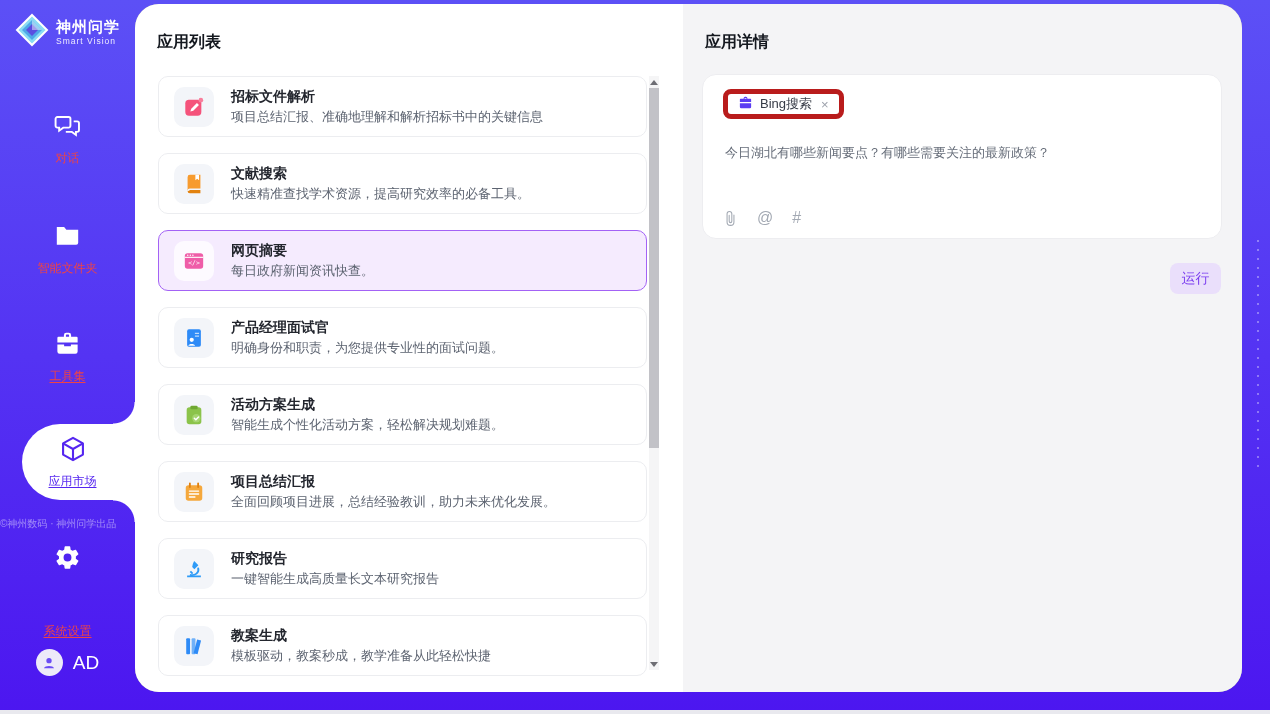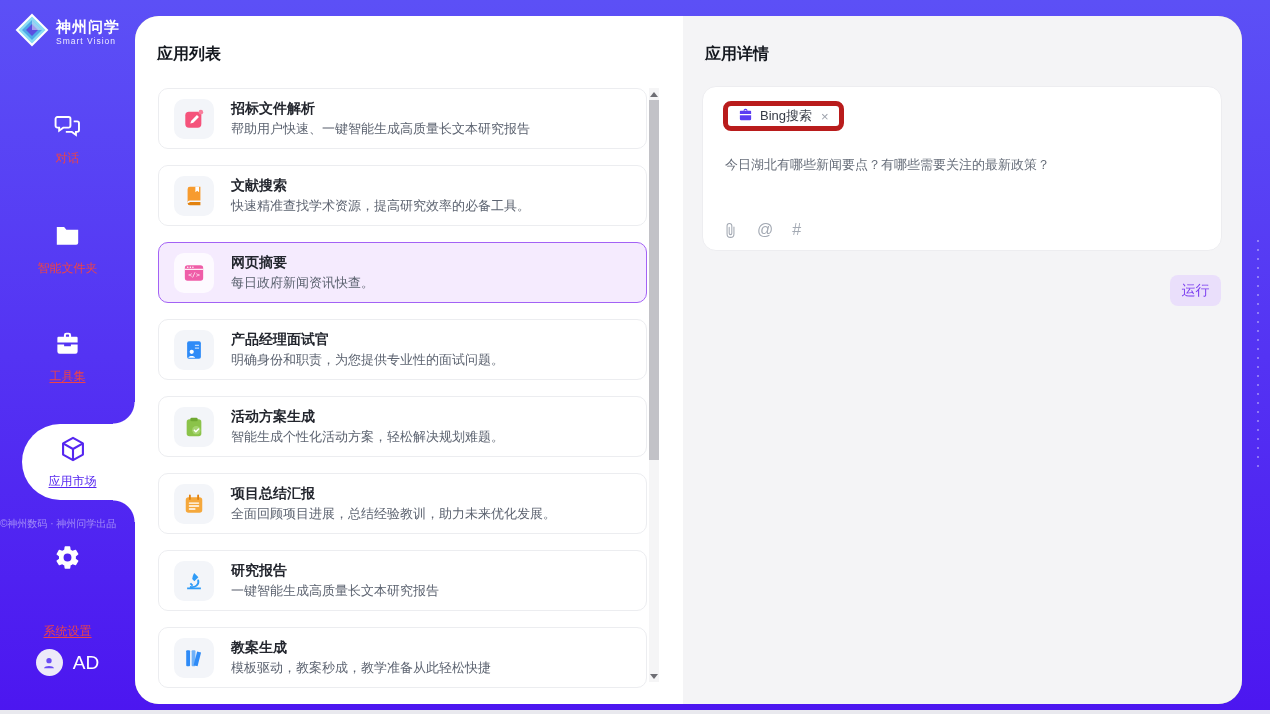"应用列表" .content { top: 16px -> 4px }
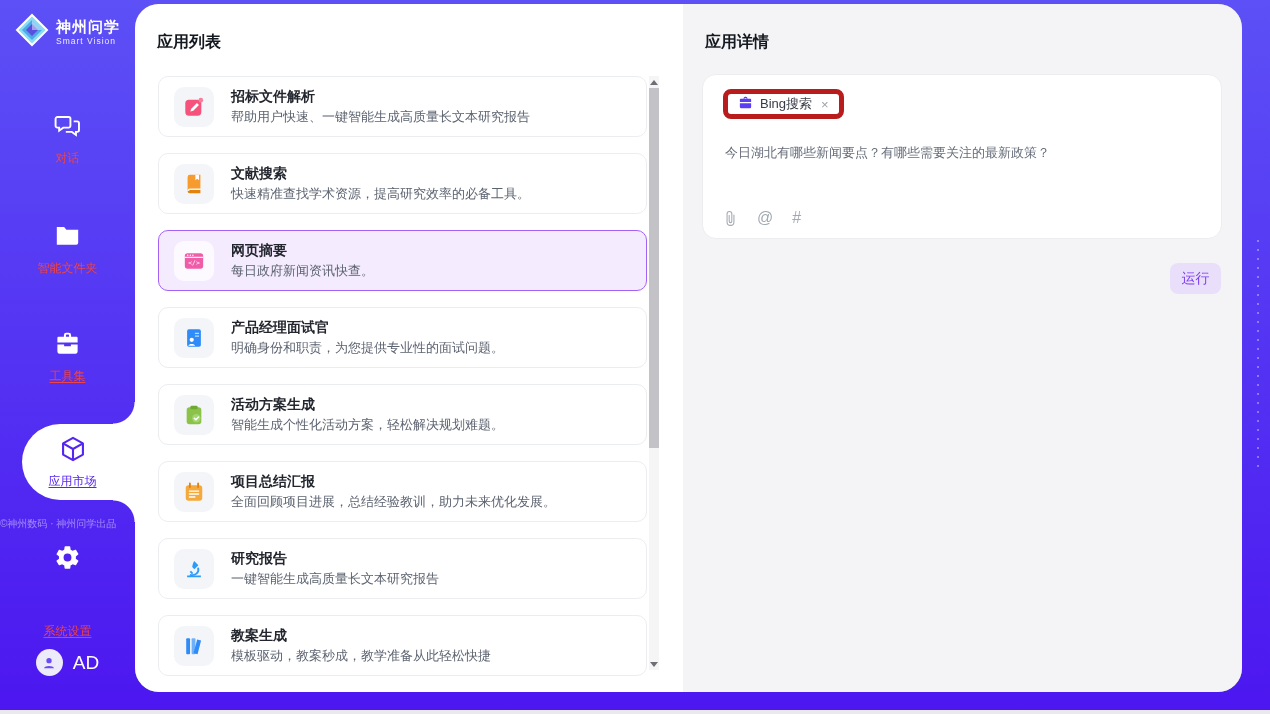"帮助用户快速、一键智能生成高质量长文本研究报告" div.app-desc { text: 帮助用户快速、一键智能生成高质量长文本研究报告 -> 项目总结汇报、准确地理解和解析招标书中的关键信息 }
